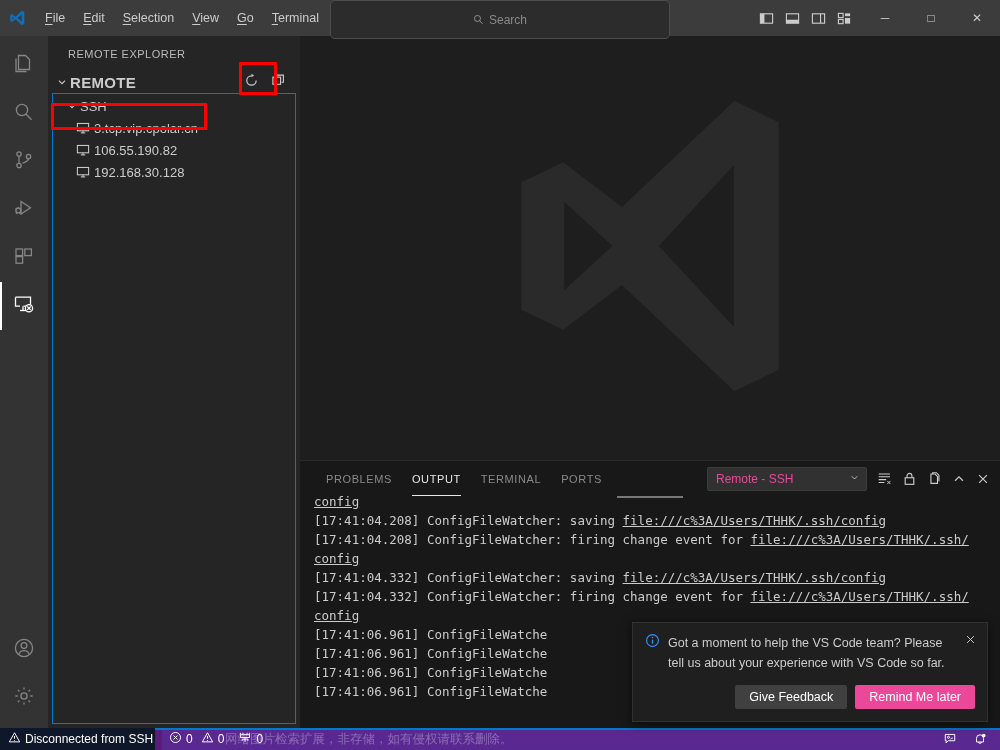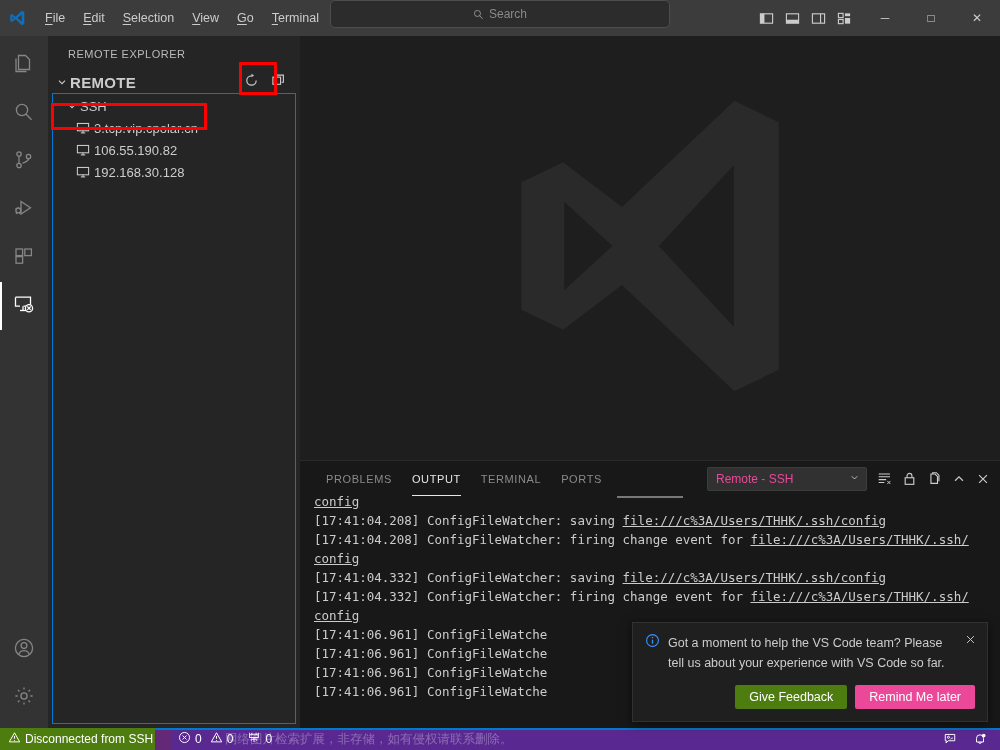"Search" .searchbox { height: 28px -> 39px }
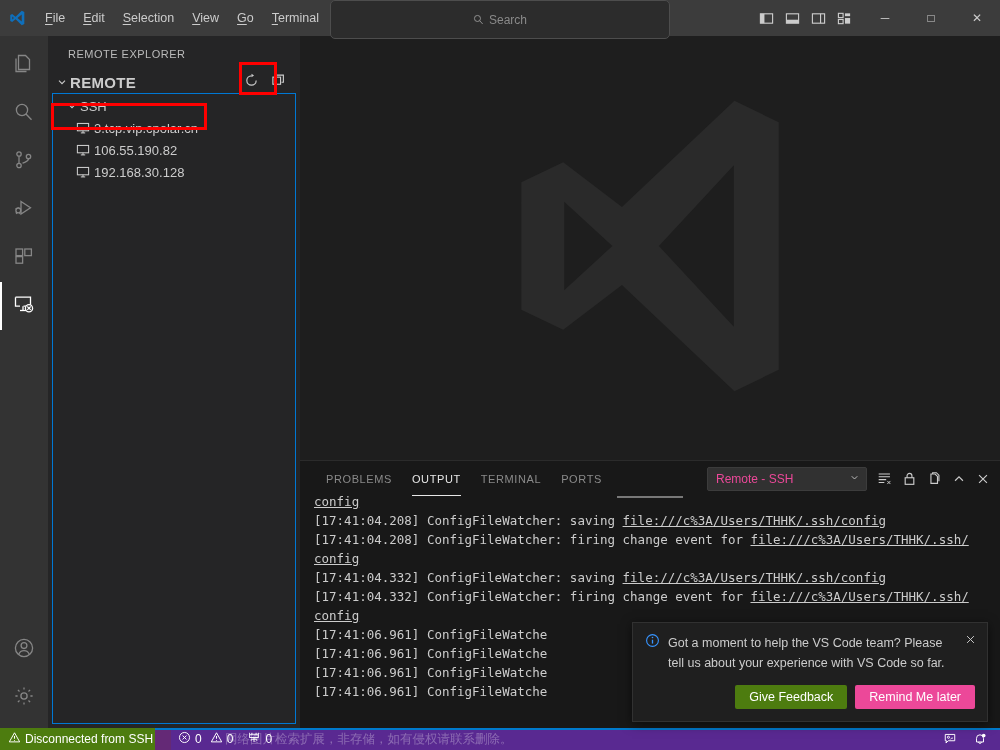"Give Feedback" .btn.primary { background: #4d7c0f -> #404040 }
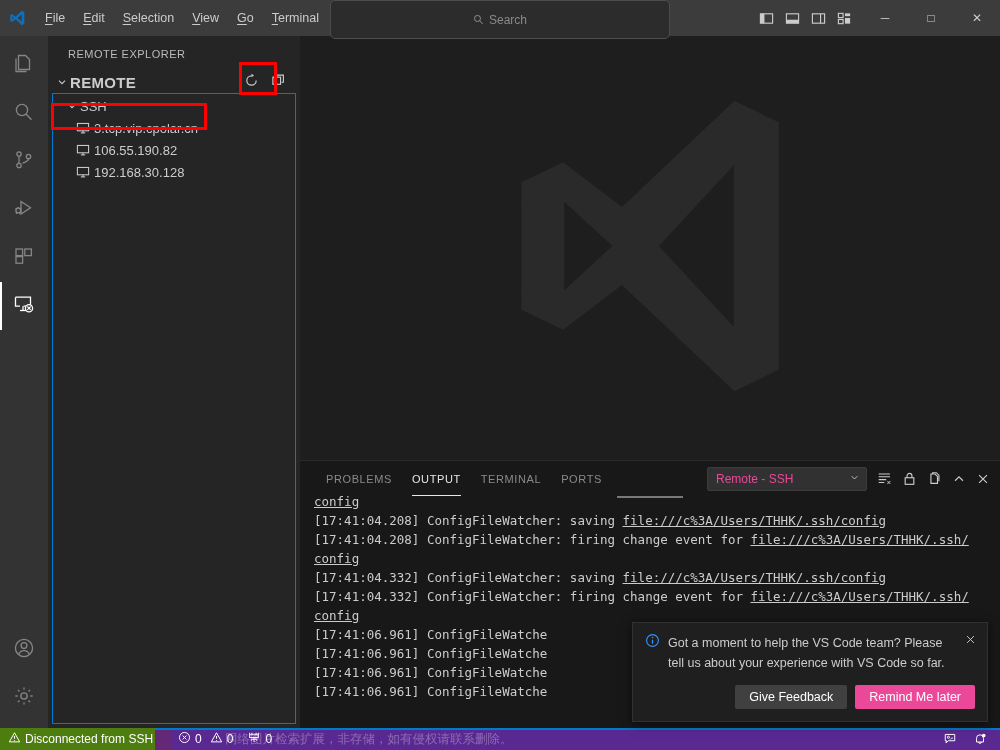"Disconnected from SSH" .sb-remote { background: #4d7c0f -> #0f172a; padding-right: 18px -> 9px }
